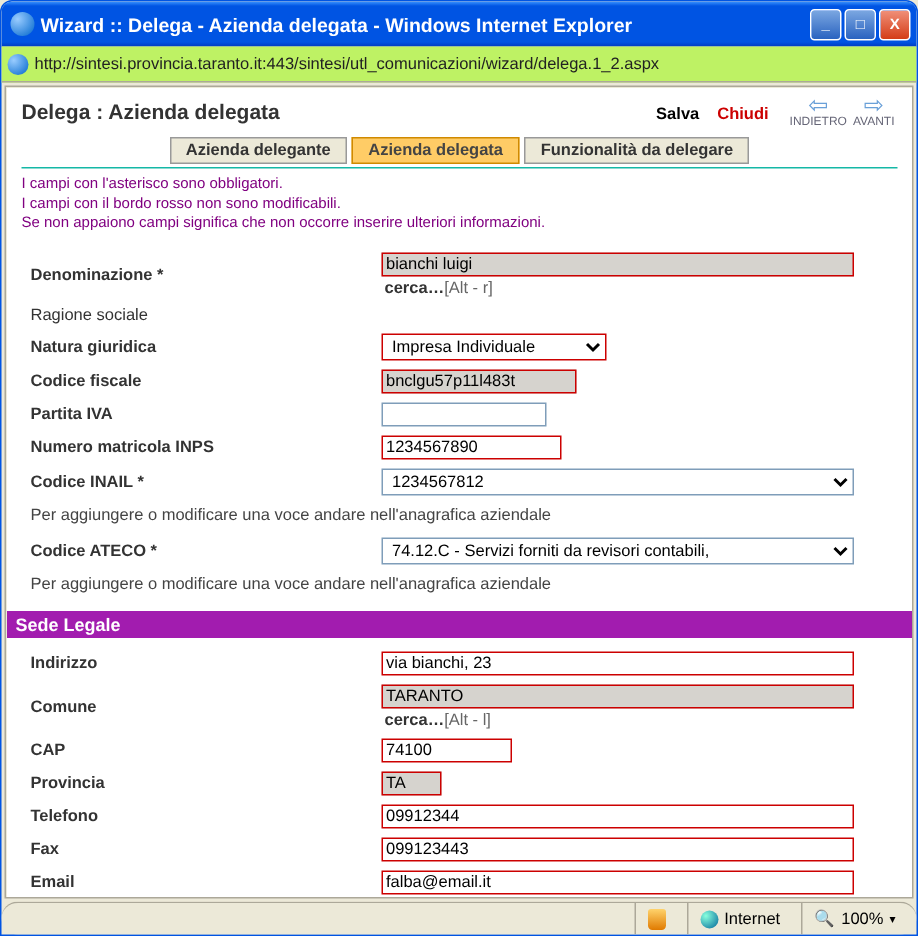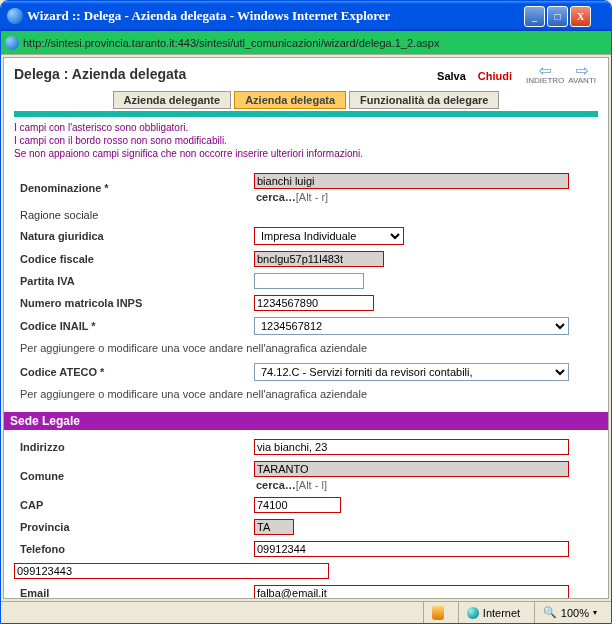"Wizard :: Delega - Azienda" .titlebar { font-family: Liberation Serif, serif -> none; padding: 0 20px 0 6px -> 0 4px 0 6px }
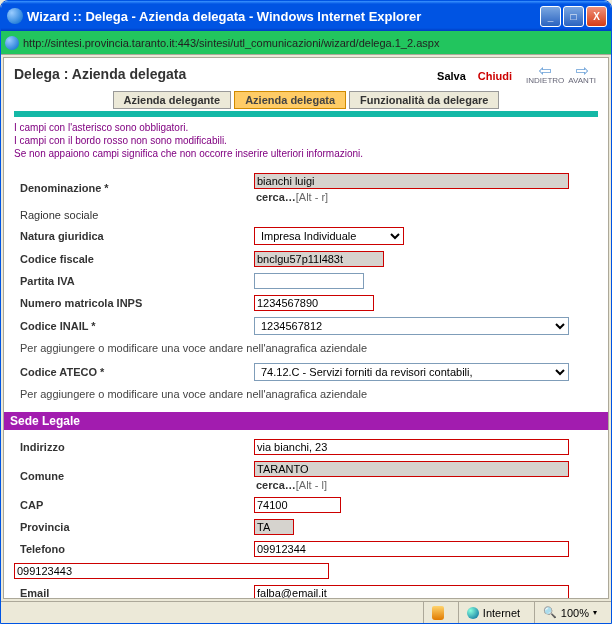"http://sintesi.provincia.taranto.it:443/" .addrbar { background: #22c55e -> #bef264 }
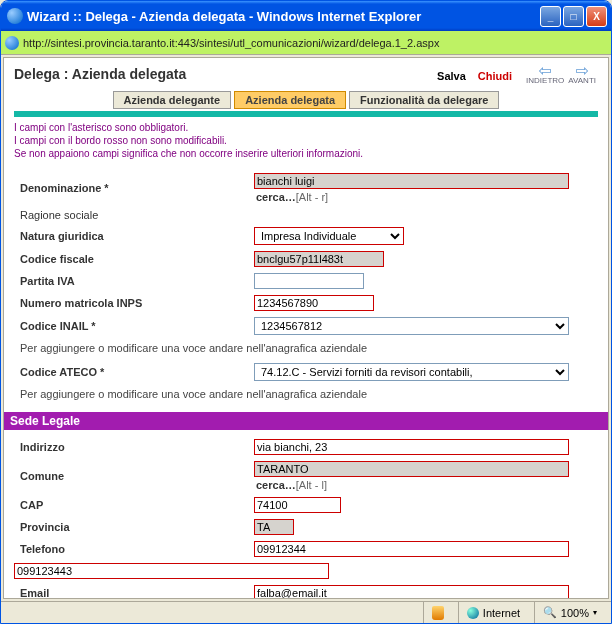"Azienda delegante Azienda delegata" .tabs { border-bottom: 6px solid #14b8a6 -> 1px solid #14b8a6 }
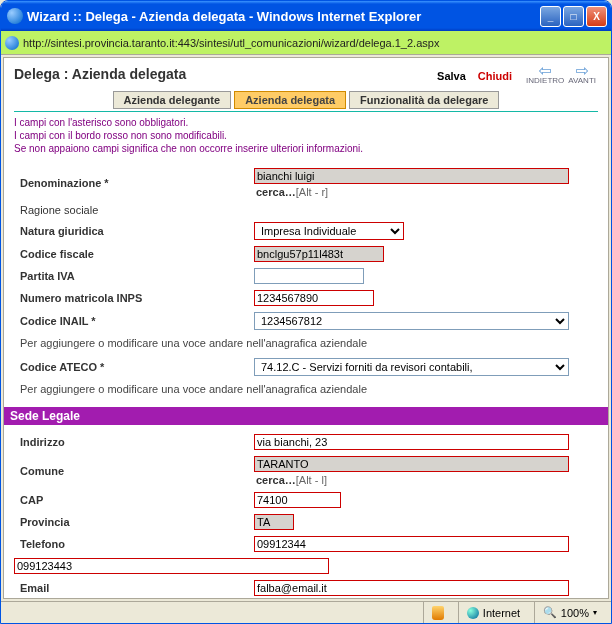"Fax" div.label { html: none -> <div>Fax</div> }
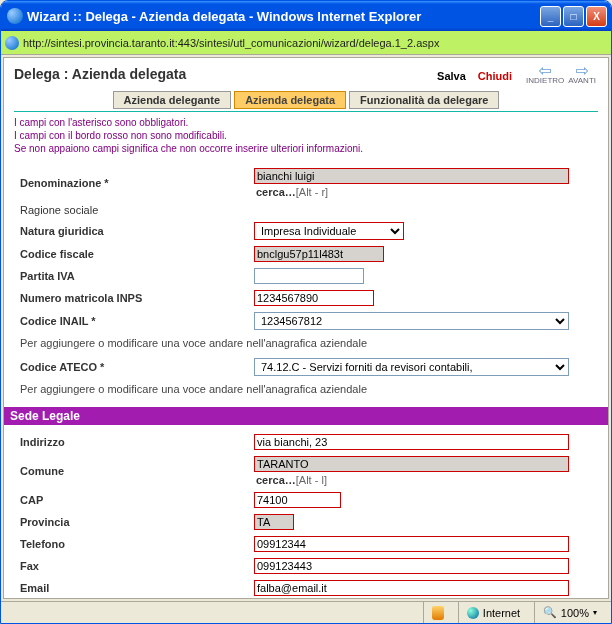"Internet" .statusbar { border-radius: none -> 11px }
